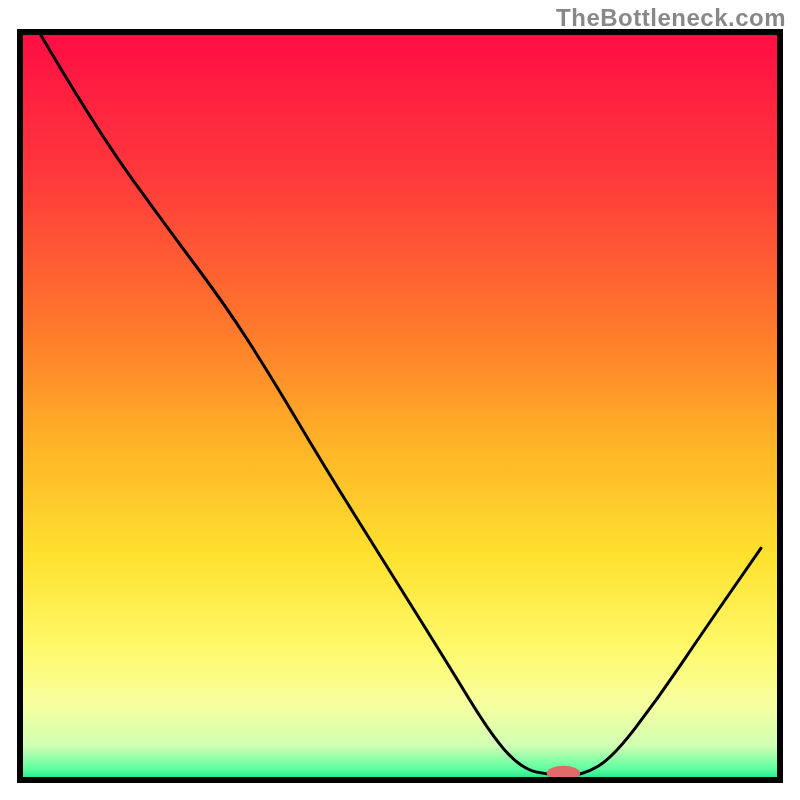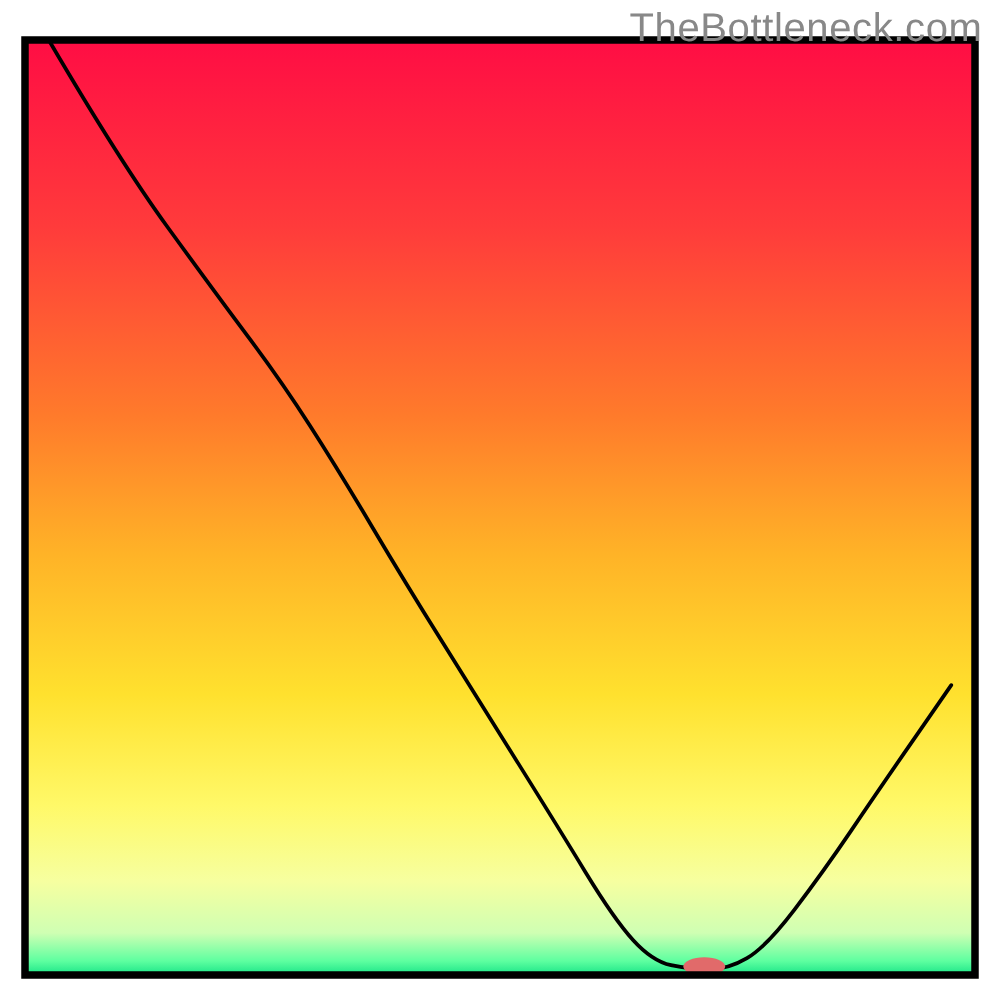"TheBottleneck.com" .watermark { font-size: 32px -> 24px; font-weight: normal -> bold }
